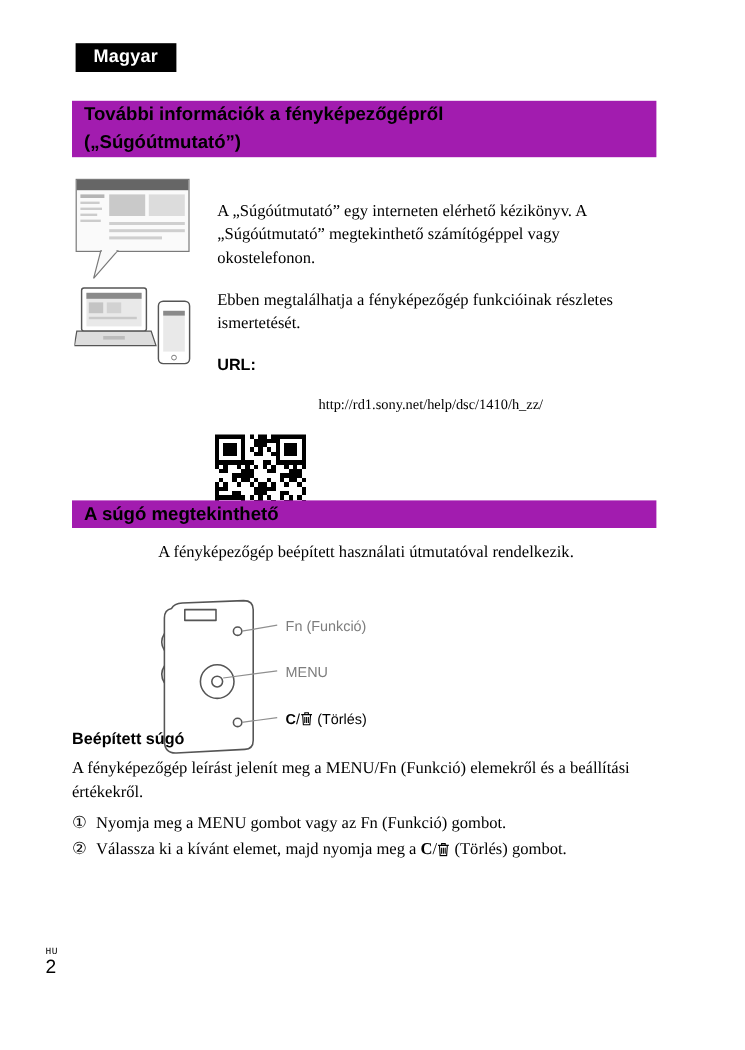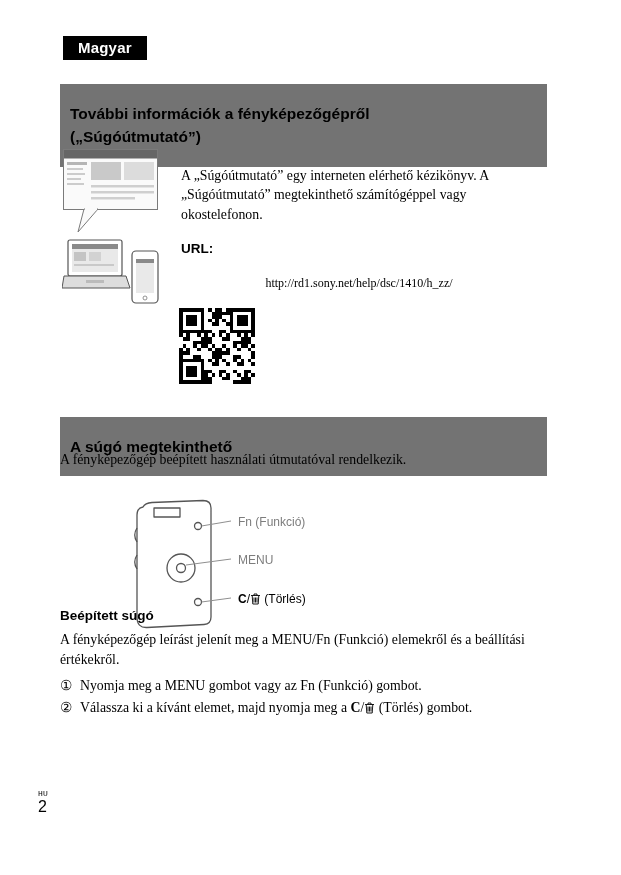"További információk a fényképezőgépről" .section-bar { background: #737373 -> #a21caf; padding: 18px 10px -> 0 10px }
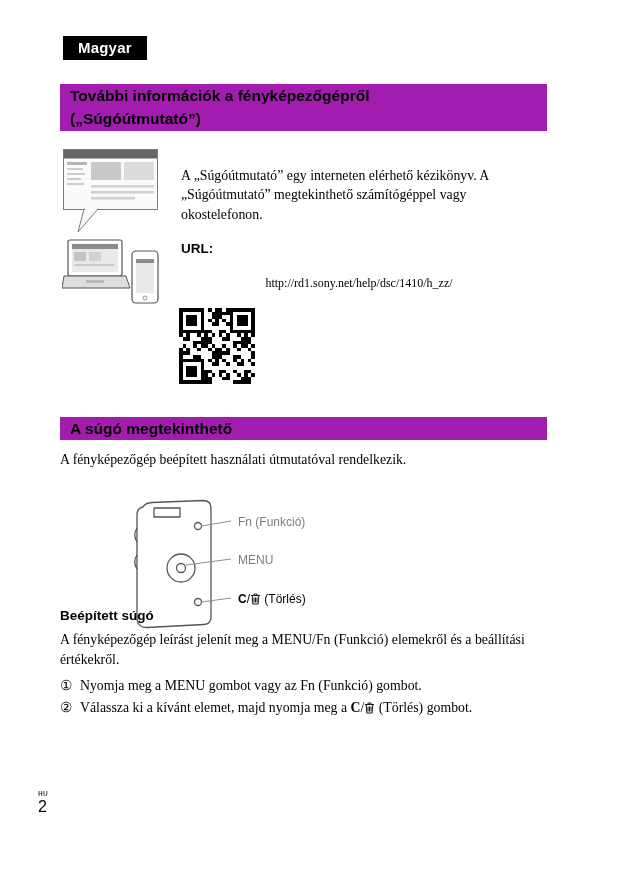"Ebben megtalálhatja a fényképezőgép" p { html: none -> <p>Ebben megtalálhatja a fényképezőgép funkcióinak részletes ismertetését.</p> }
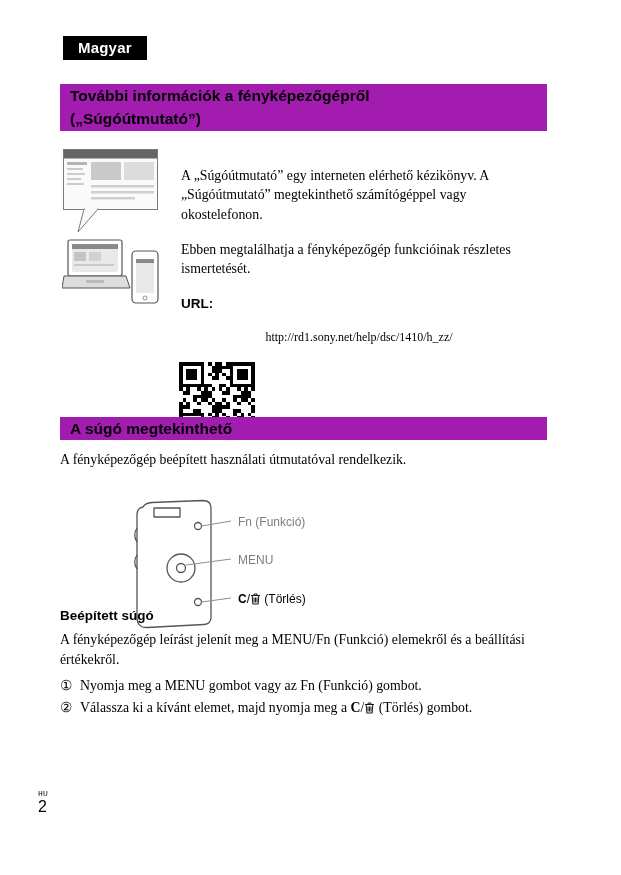"A fényképezőgép beépített használati" .intro { text-align: none -> center }
